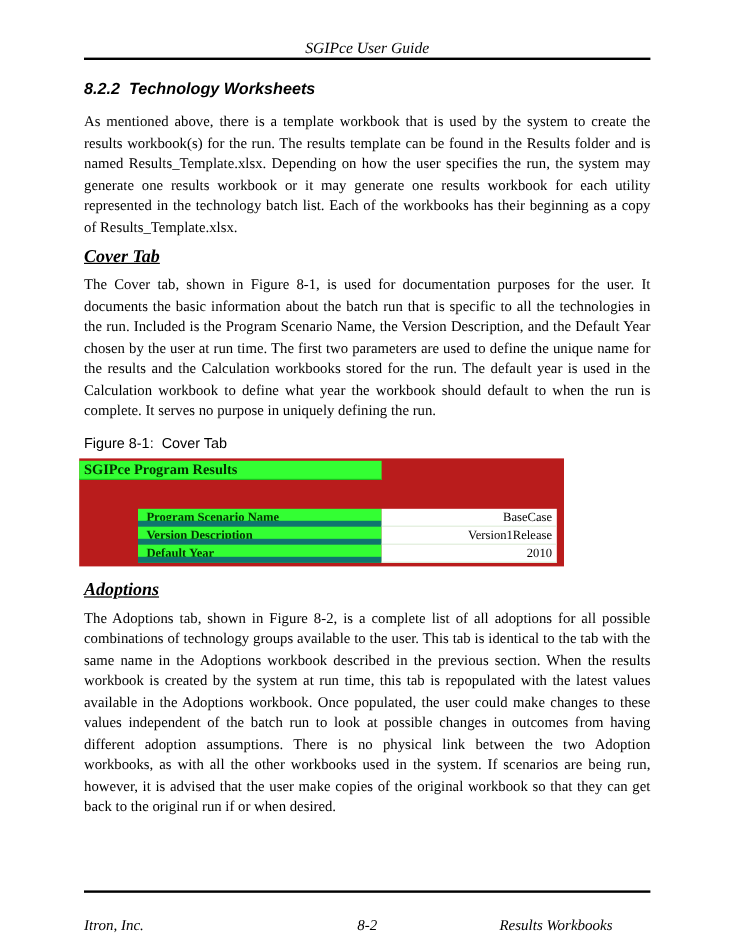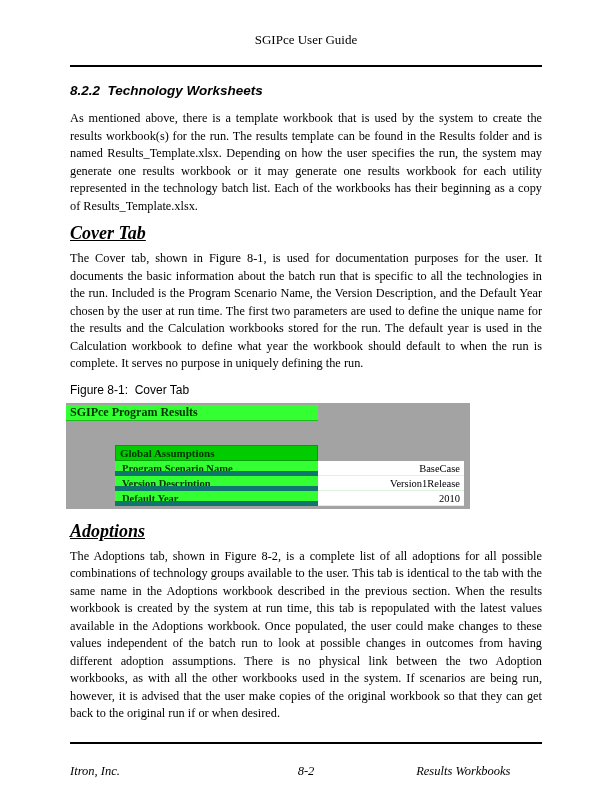"SGIPce User Guide" .running-header { font-style: none -> italic; padding-bottom: 17px -> 0 }
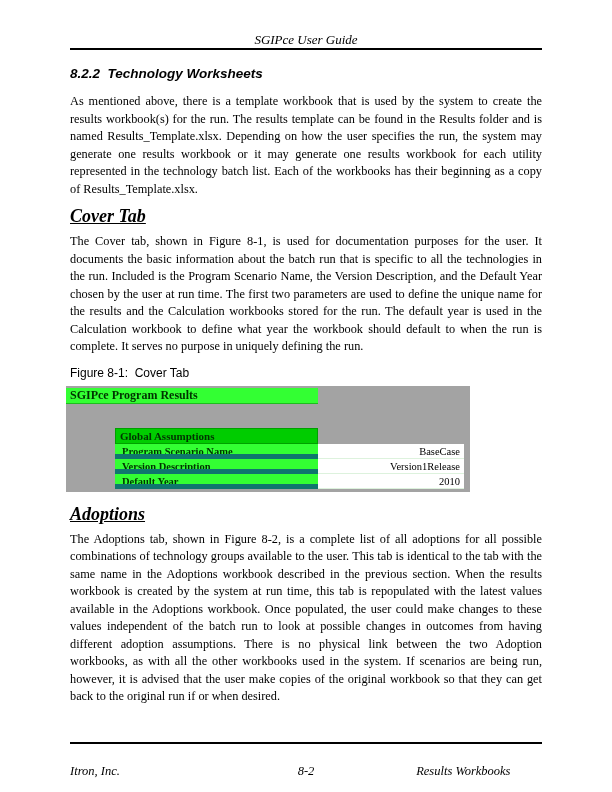"Cover Tab" .sub-heading { font-size: 18px -> 15px }
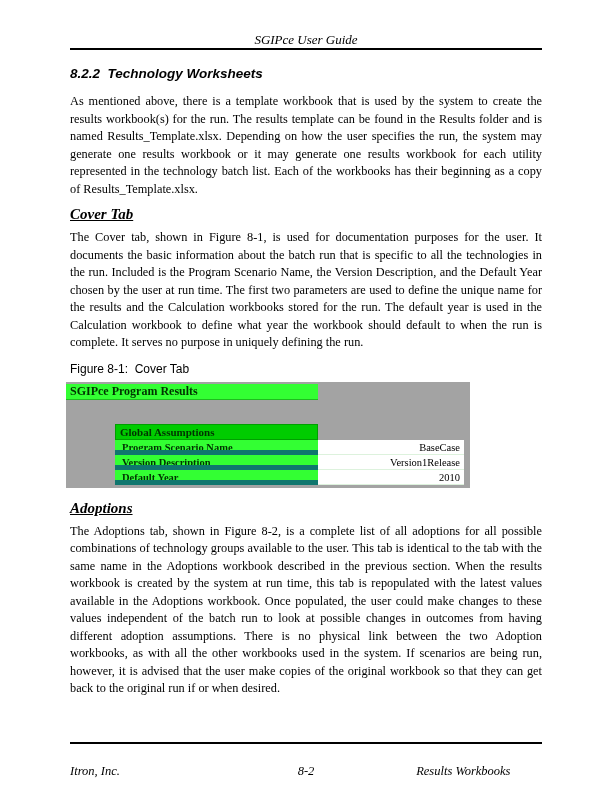"SGIPce Program Results" .figure { background: #a3a3a3 -> #b91c1c }
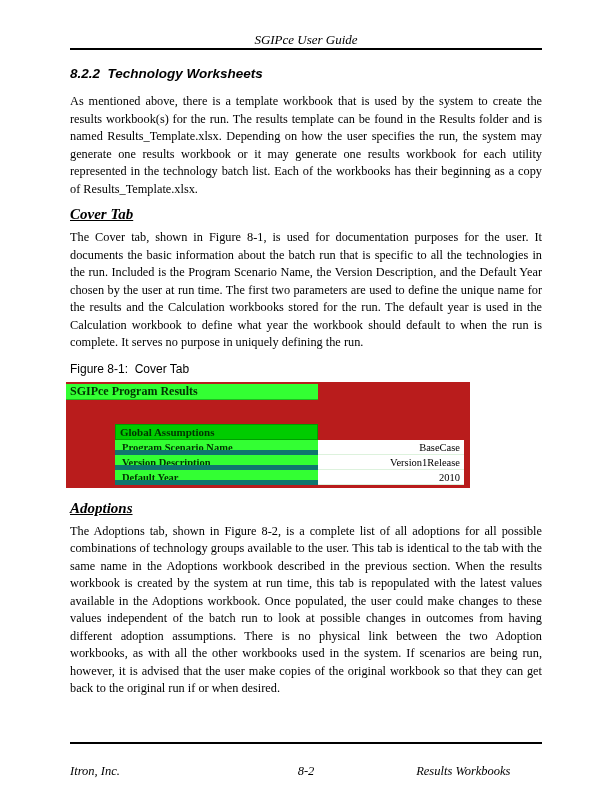"Global Assumptions" div.fig-section-bar { html: <div>Global Assumptions</div> -> none }
